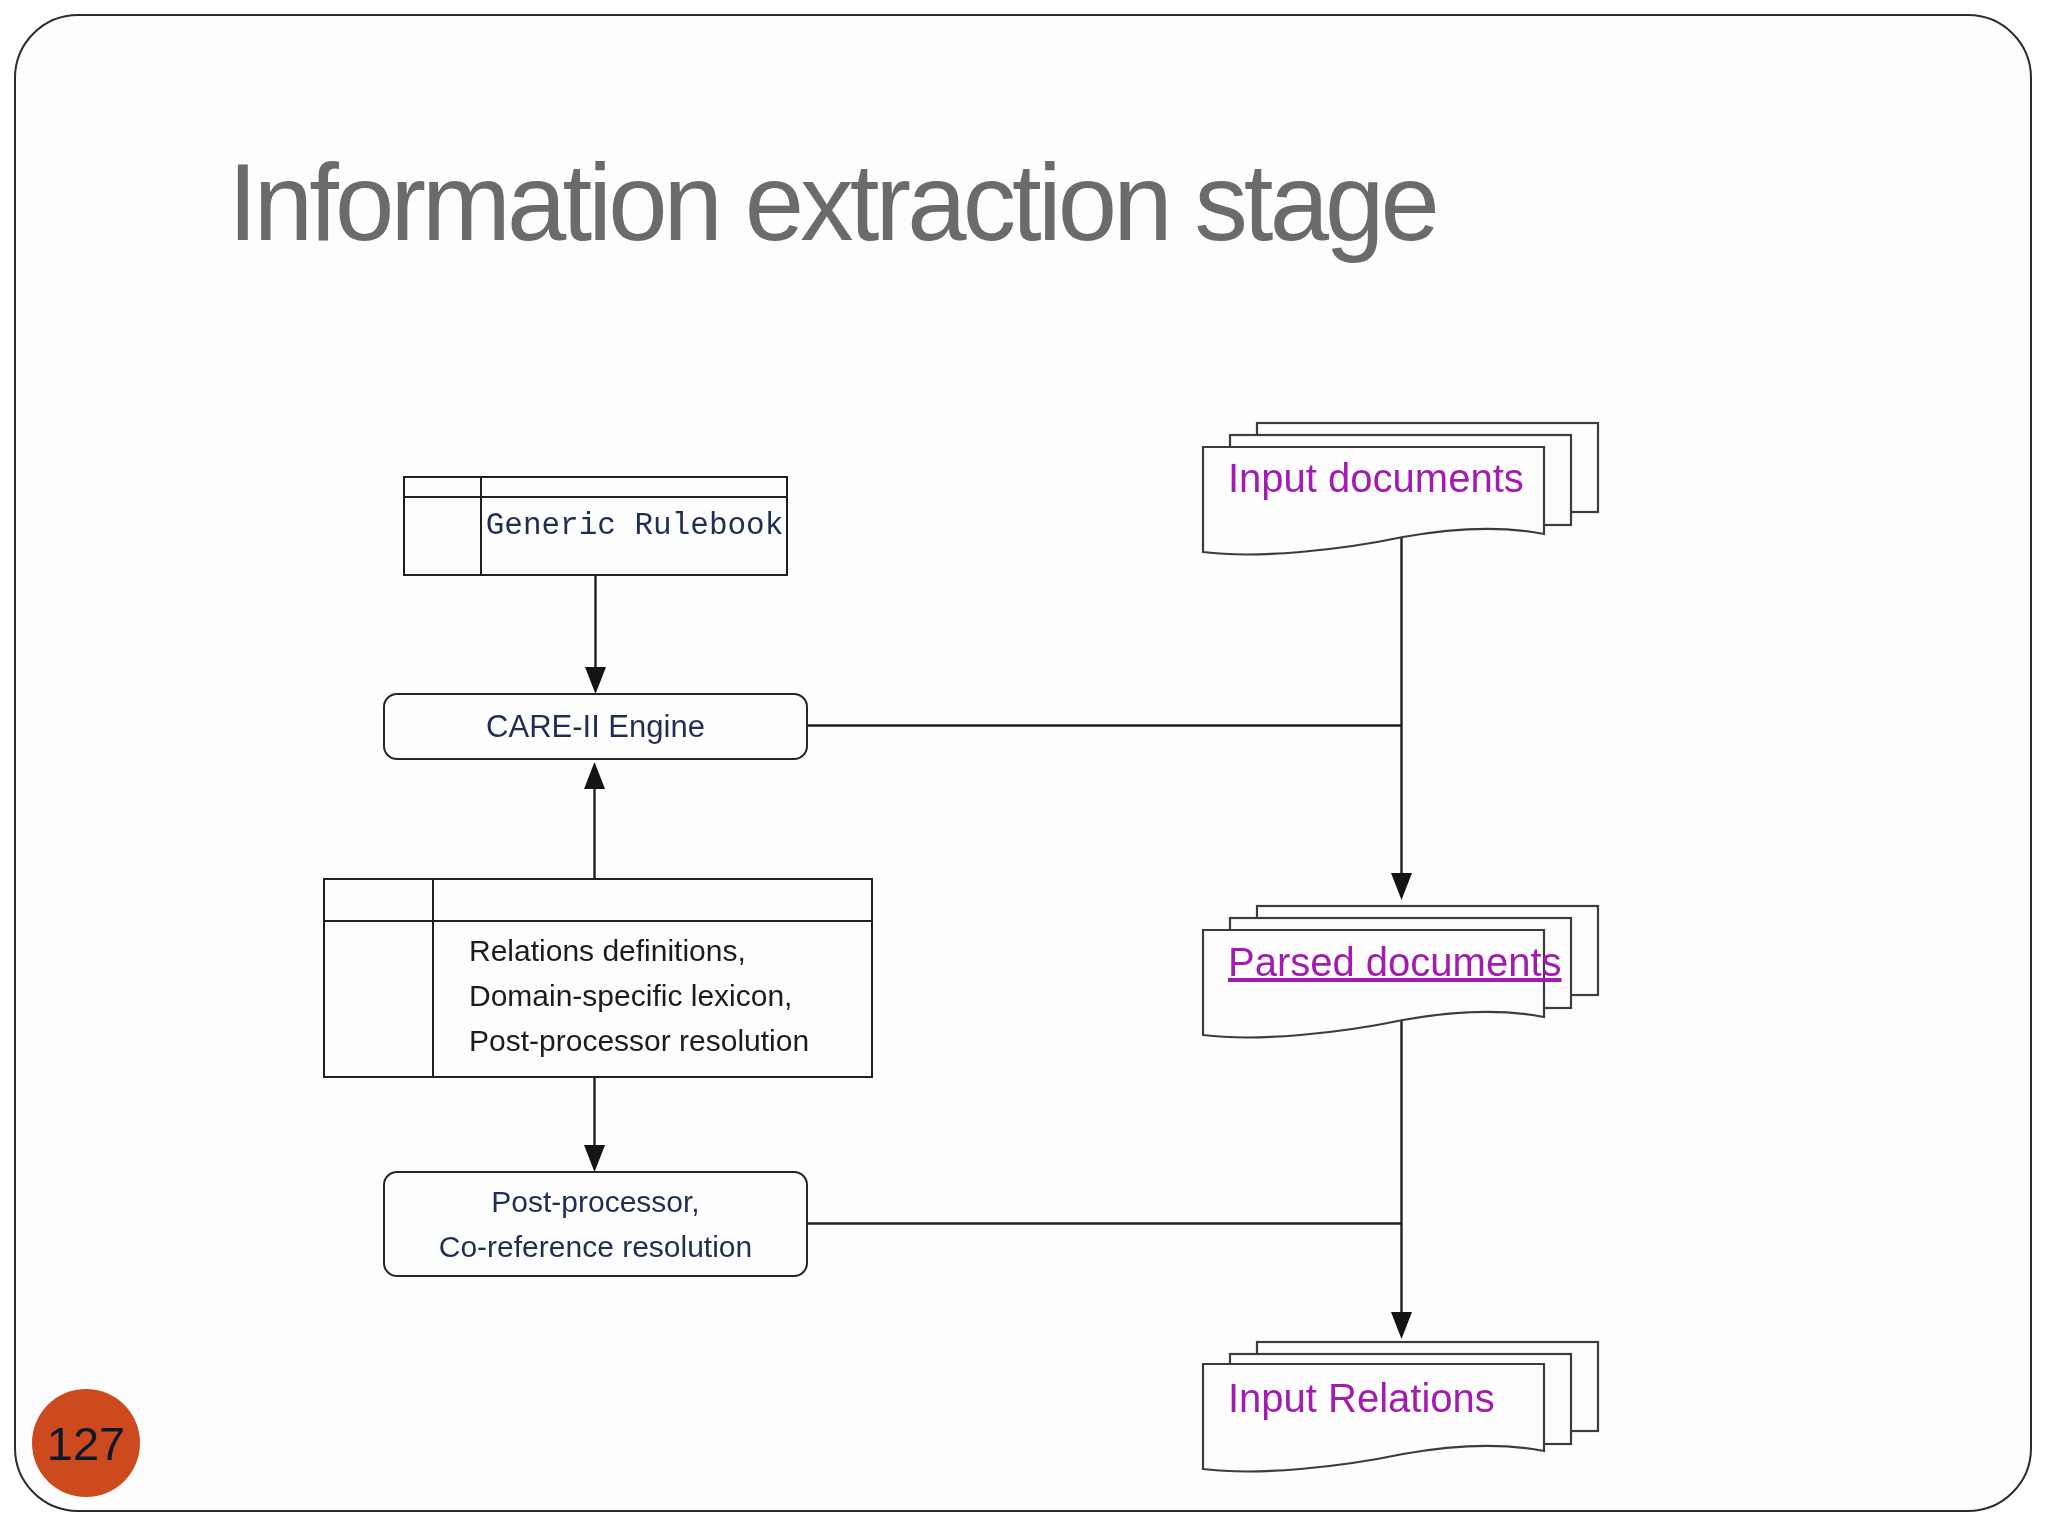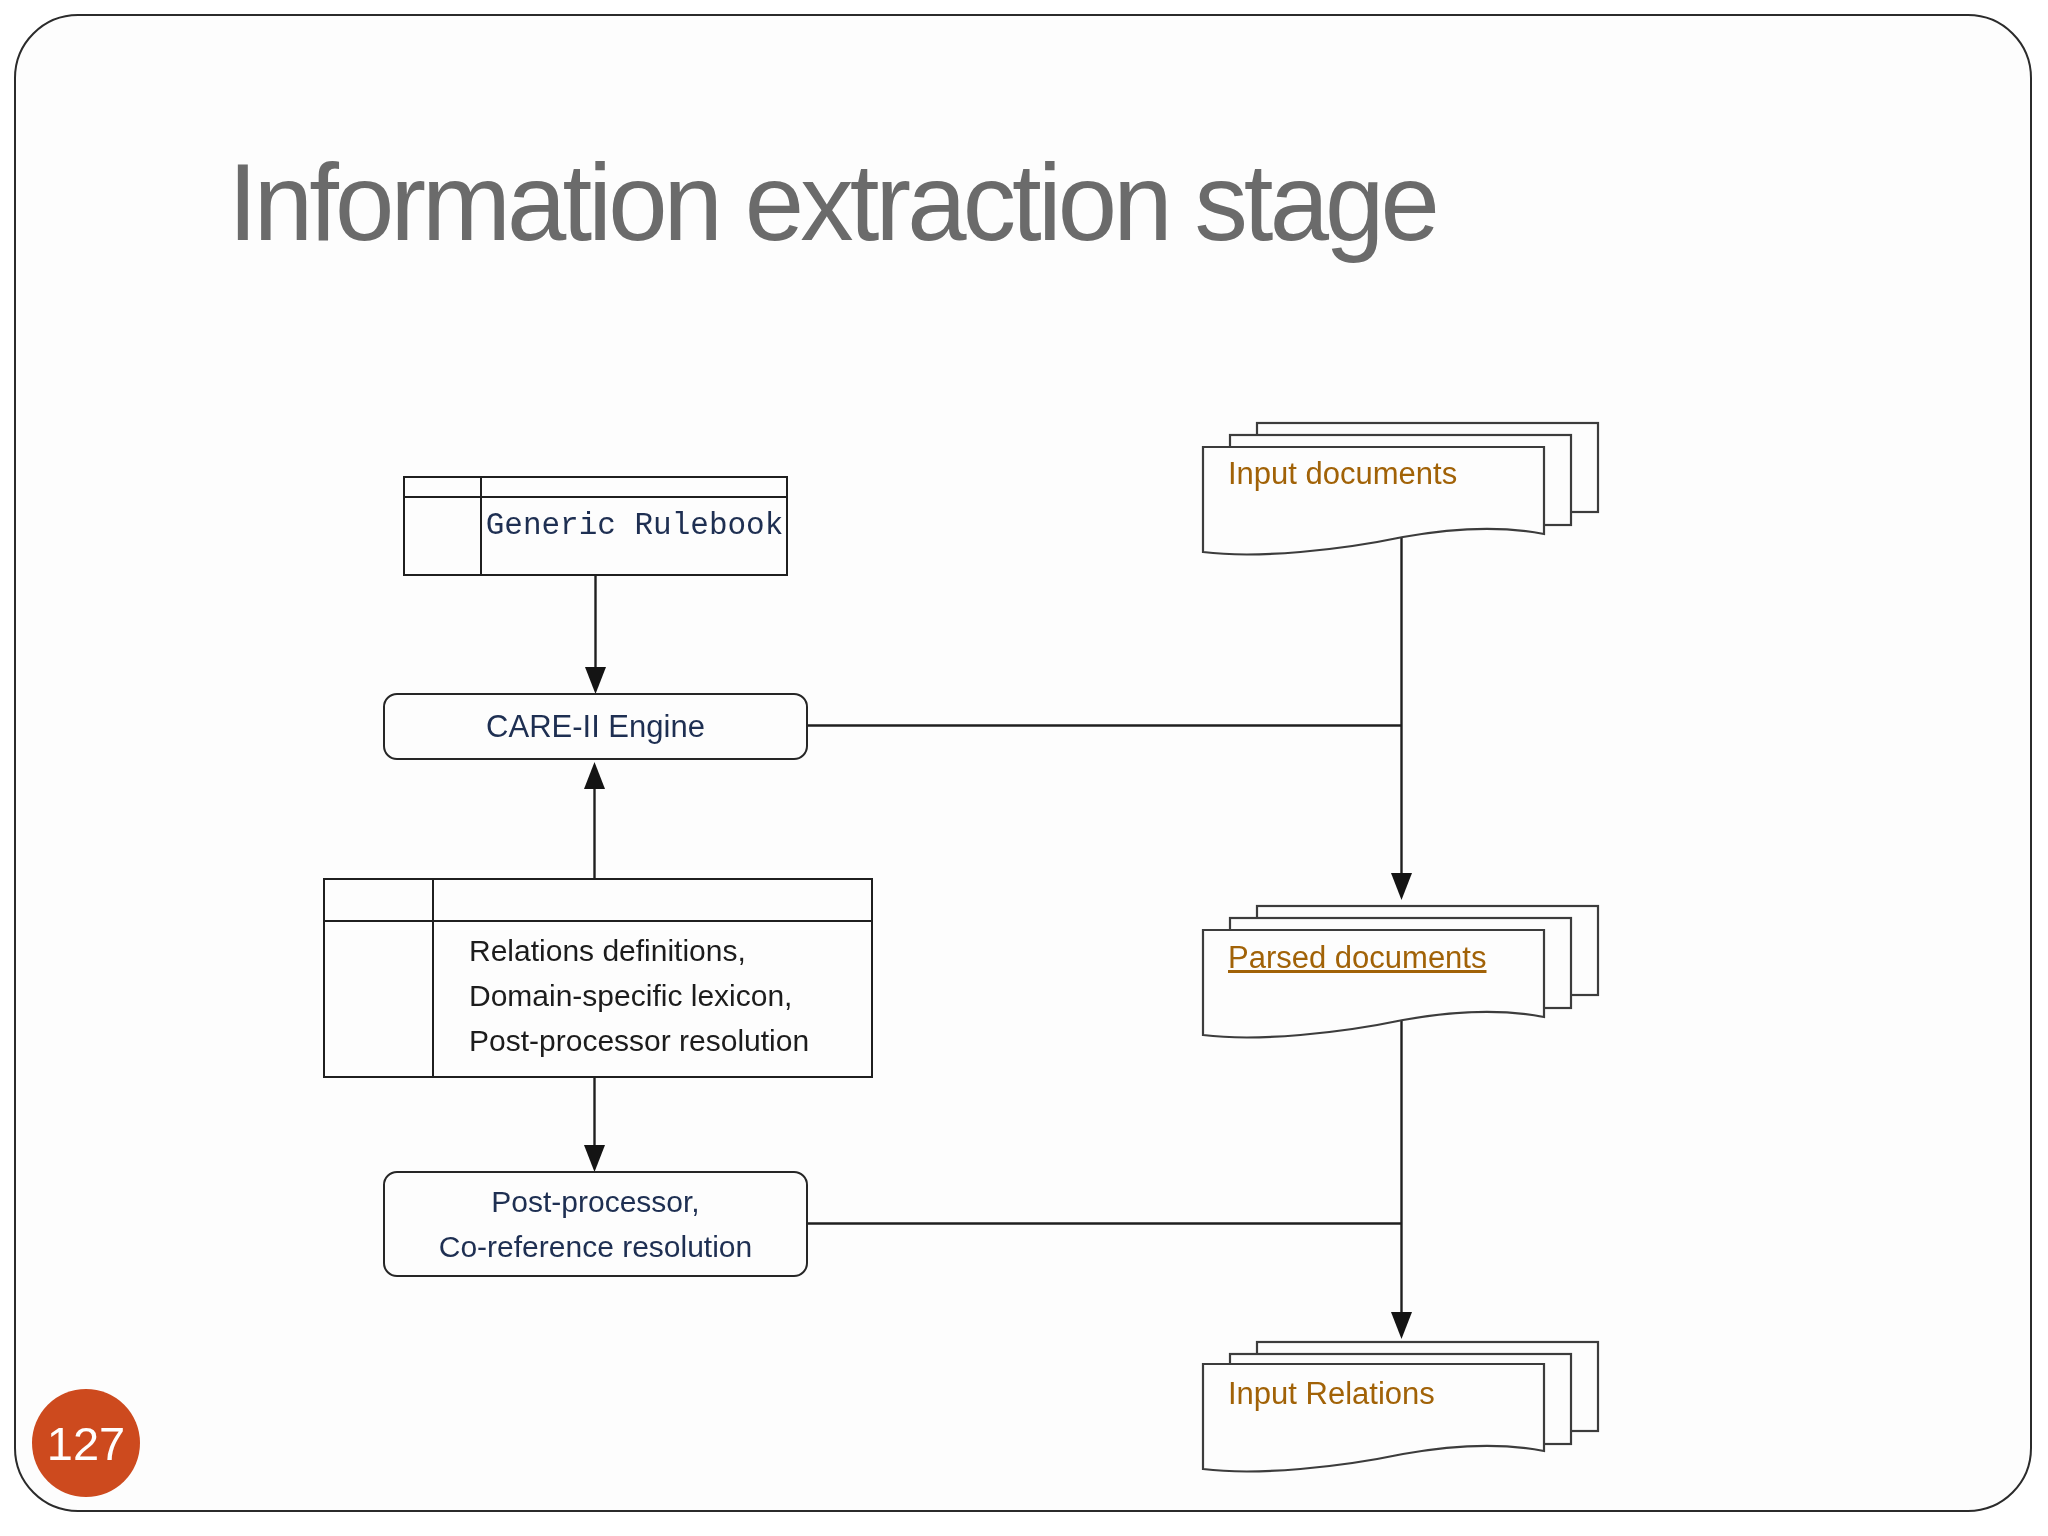"Input documents" .doc-label { color: #a16207 -> #a21caf; font-size: 31px -> 40px }
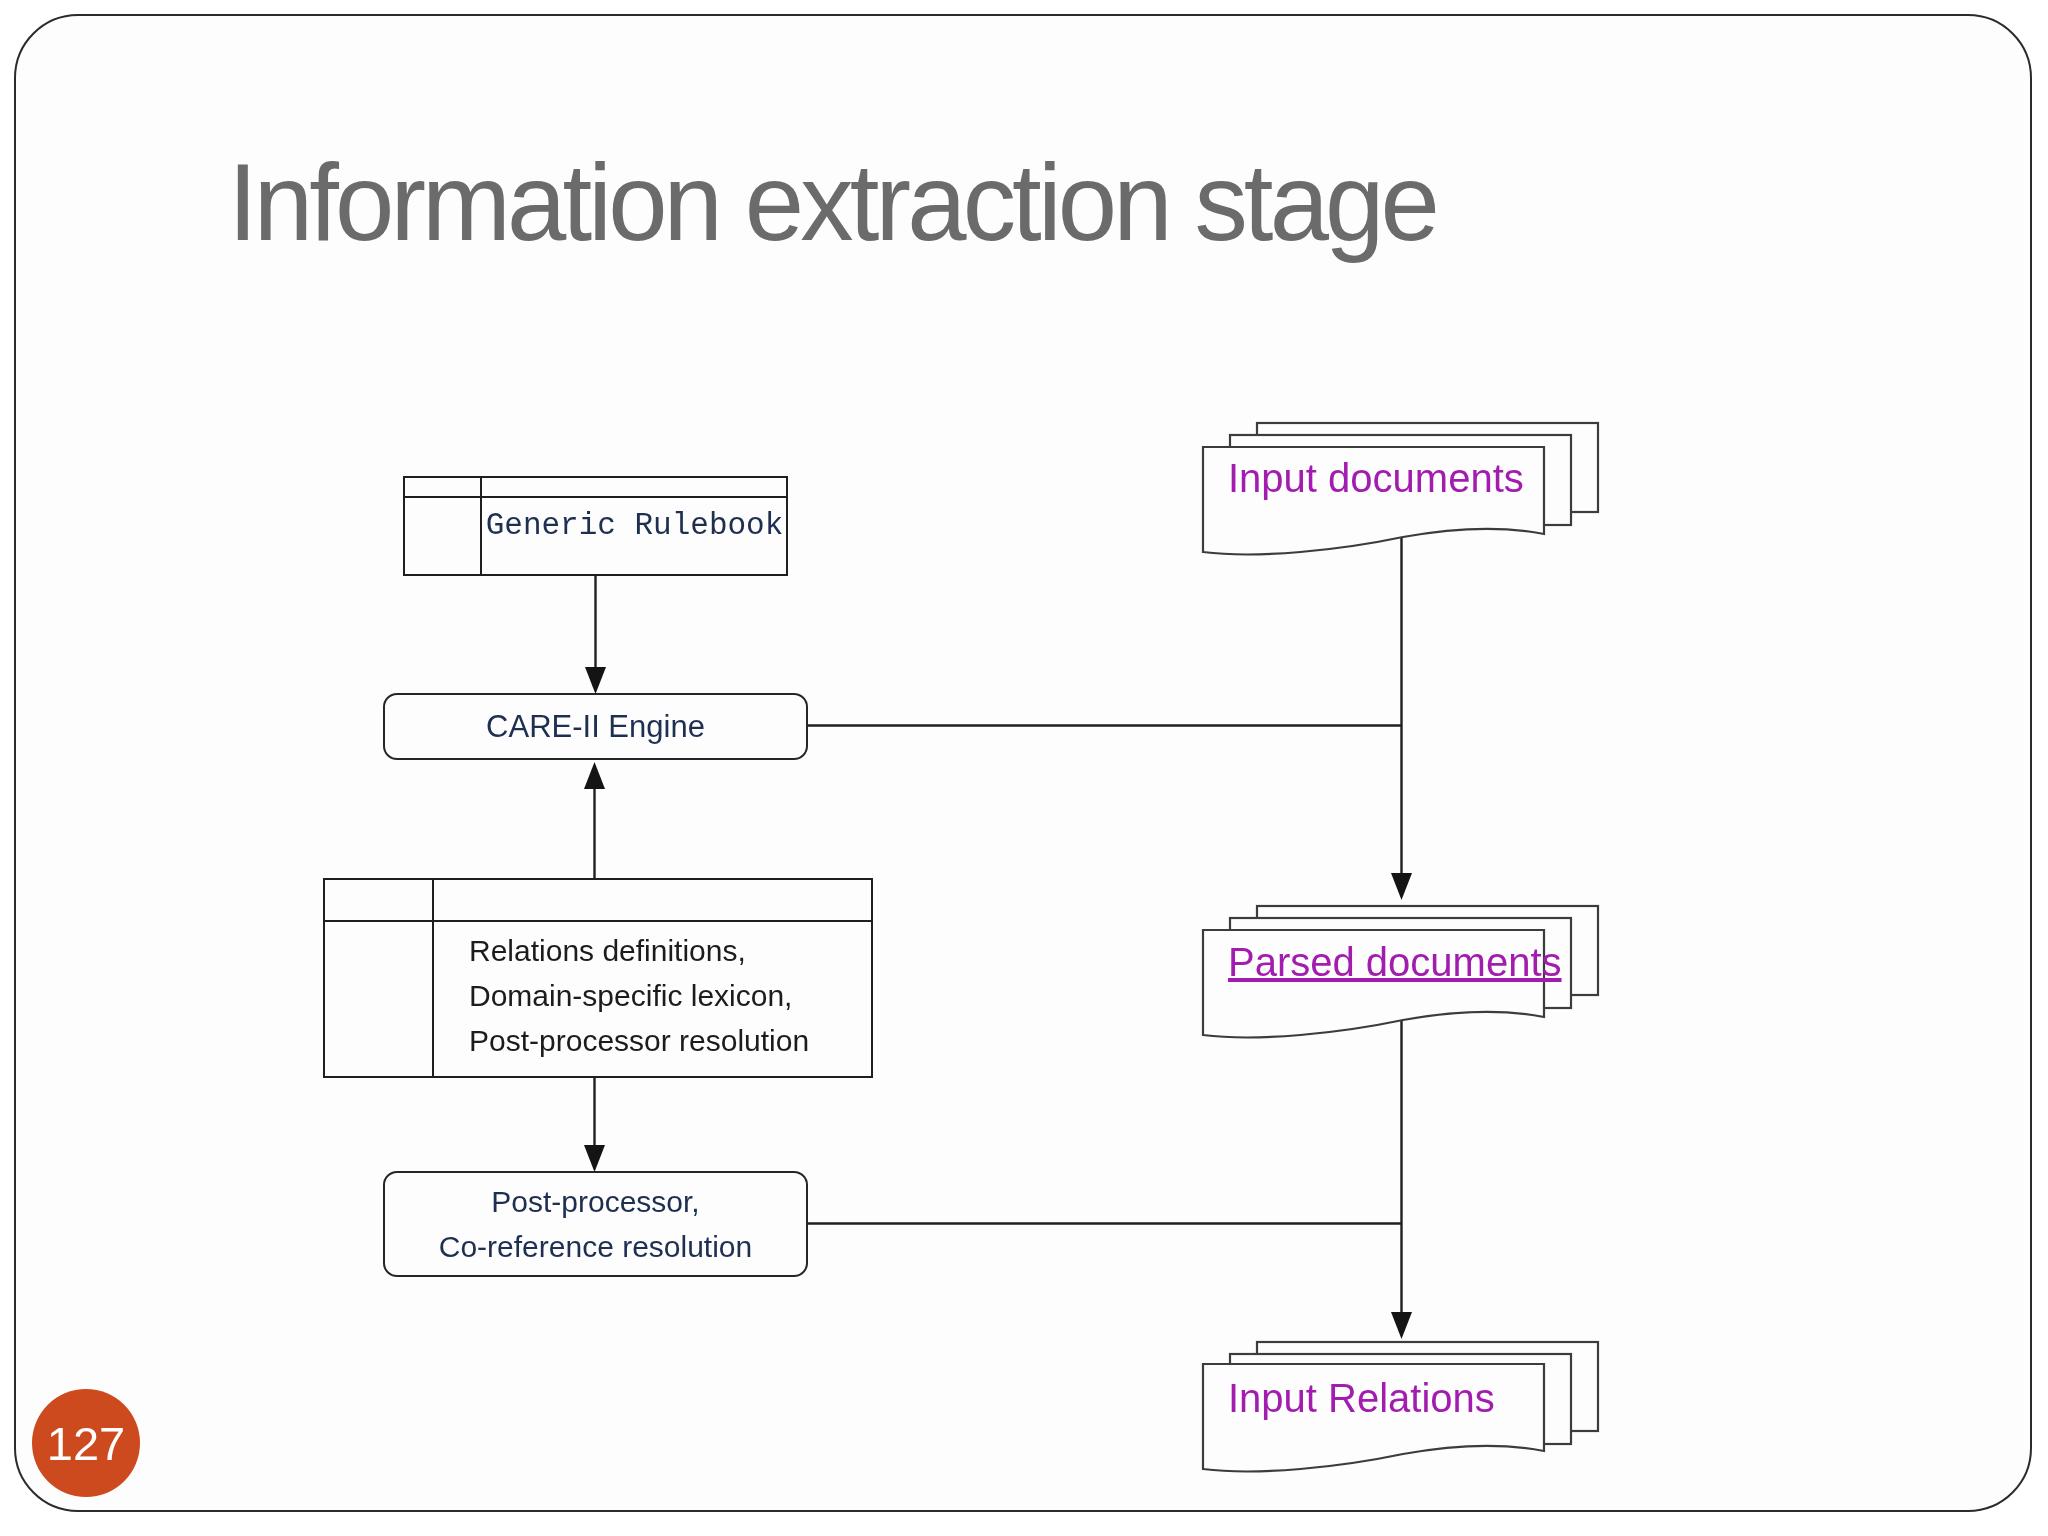"127" .page-badge { color: #ffffff -> #0f172a }
